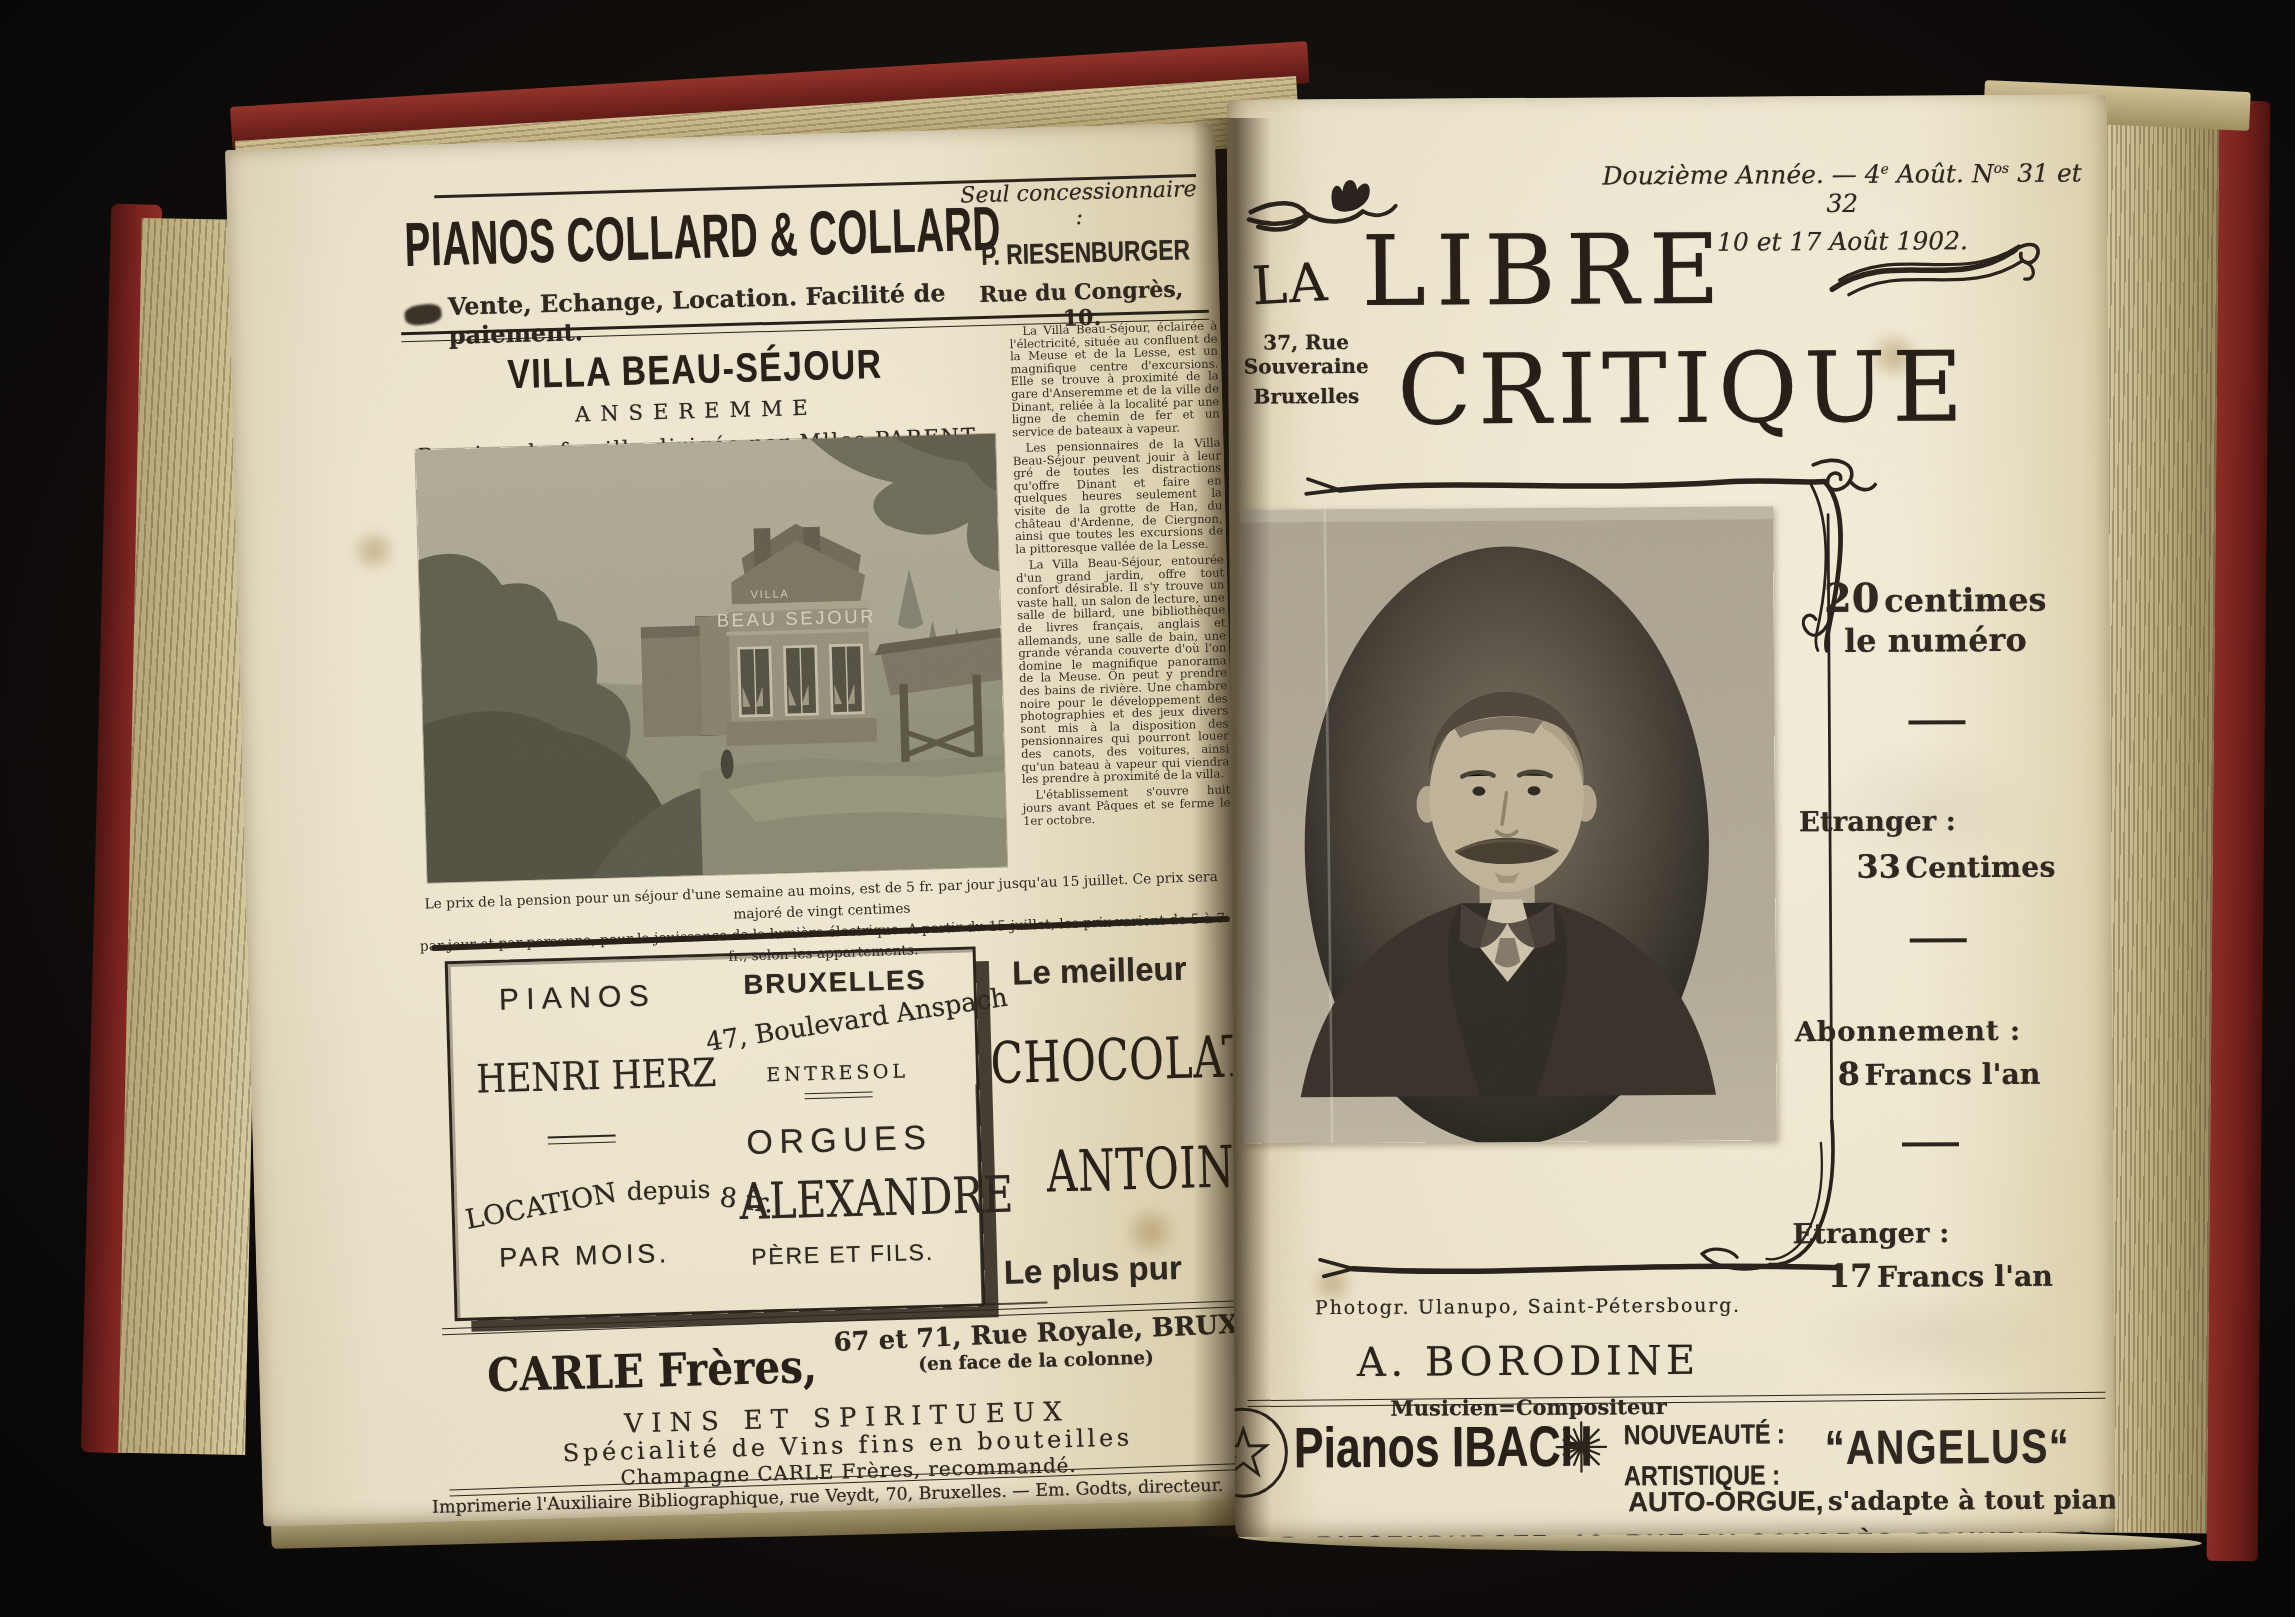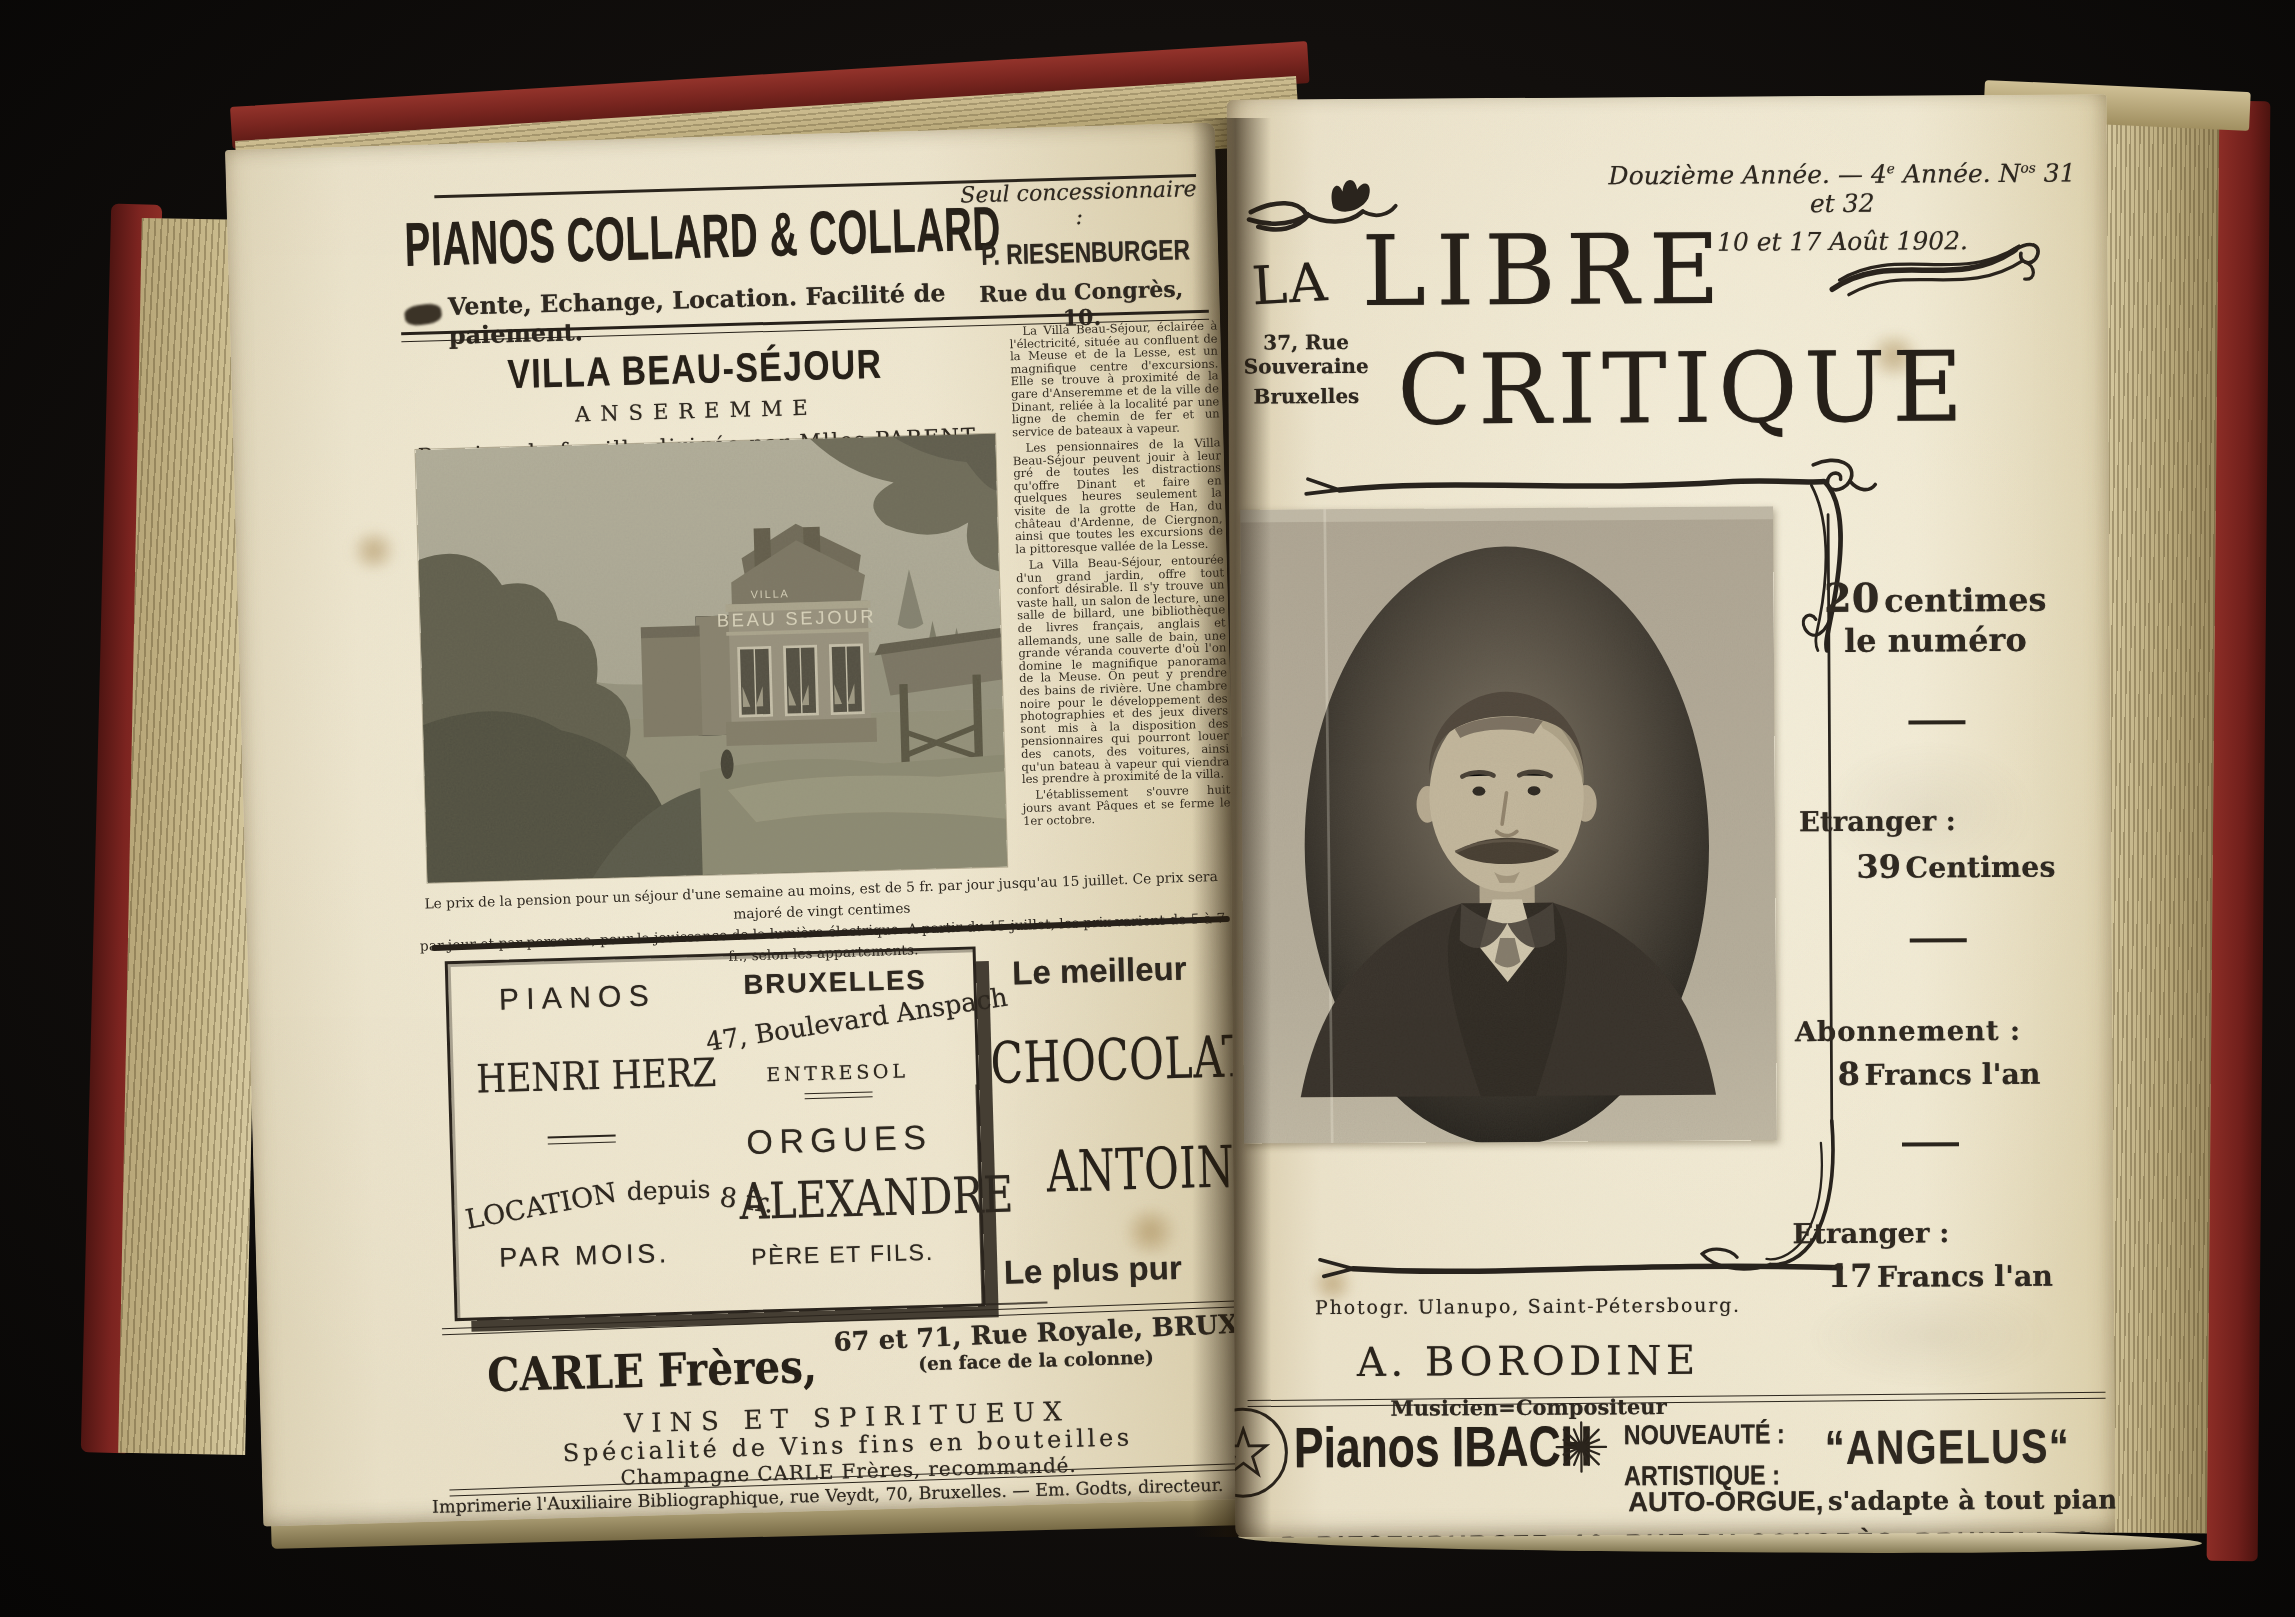"Année. N" span { text: Année -> Août }
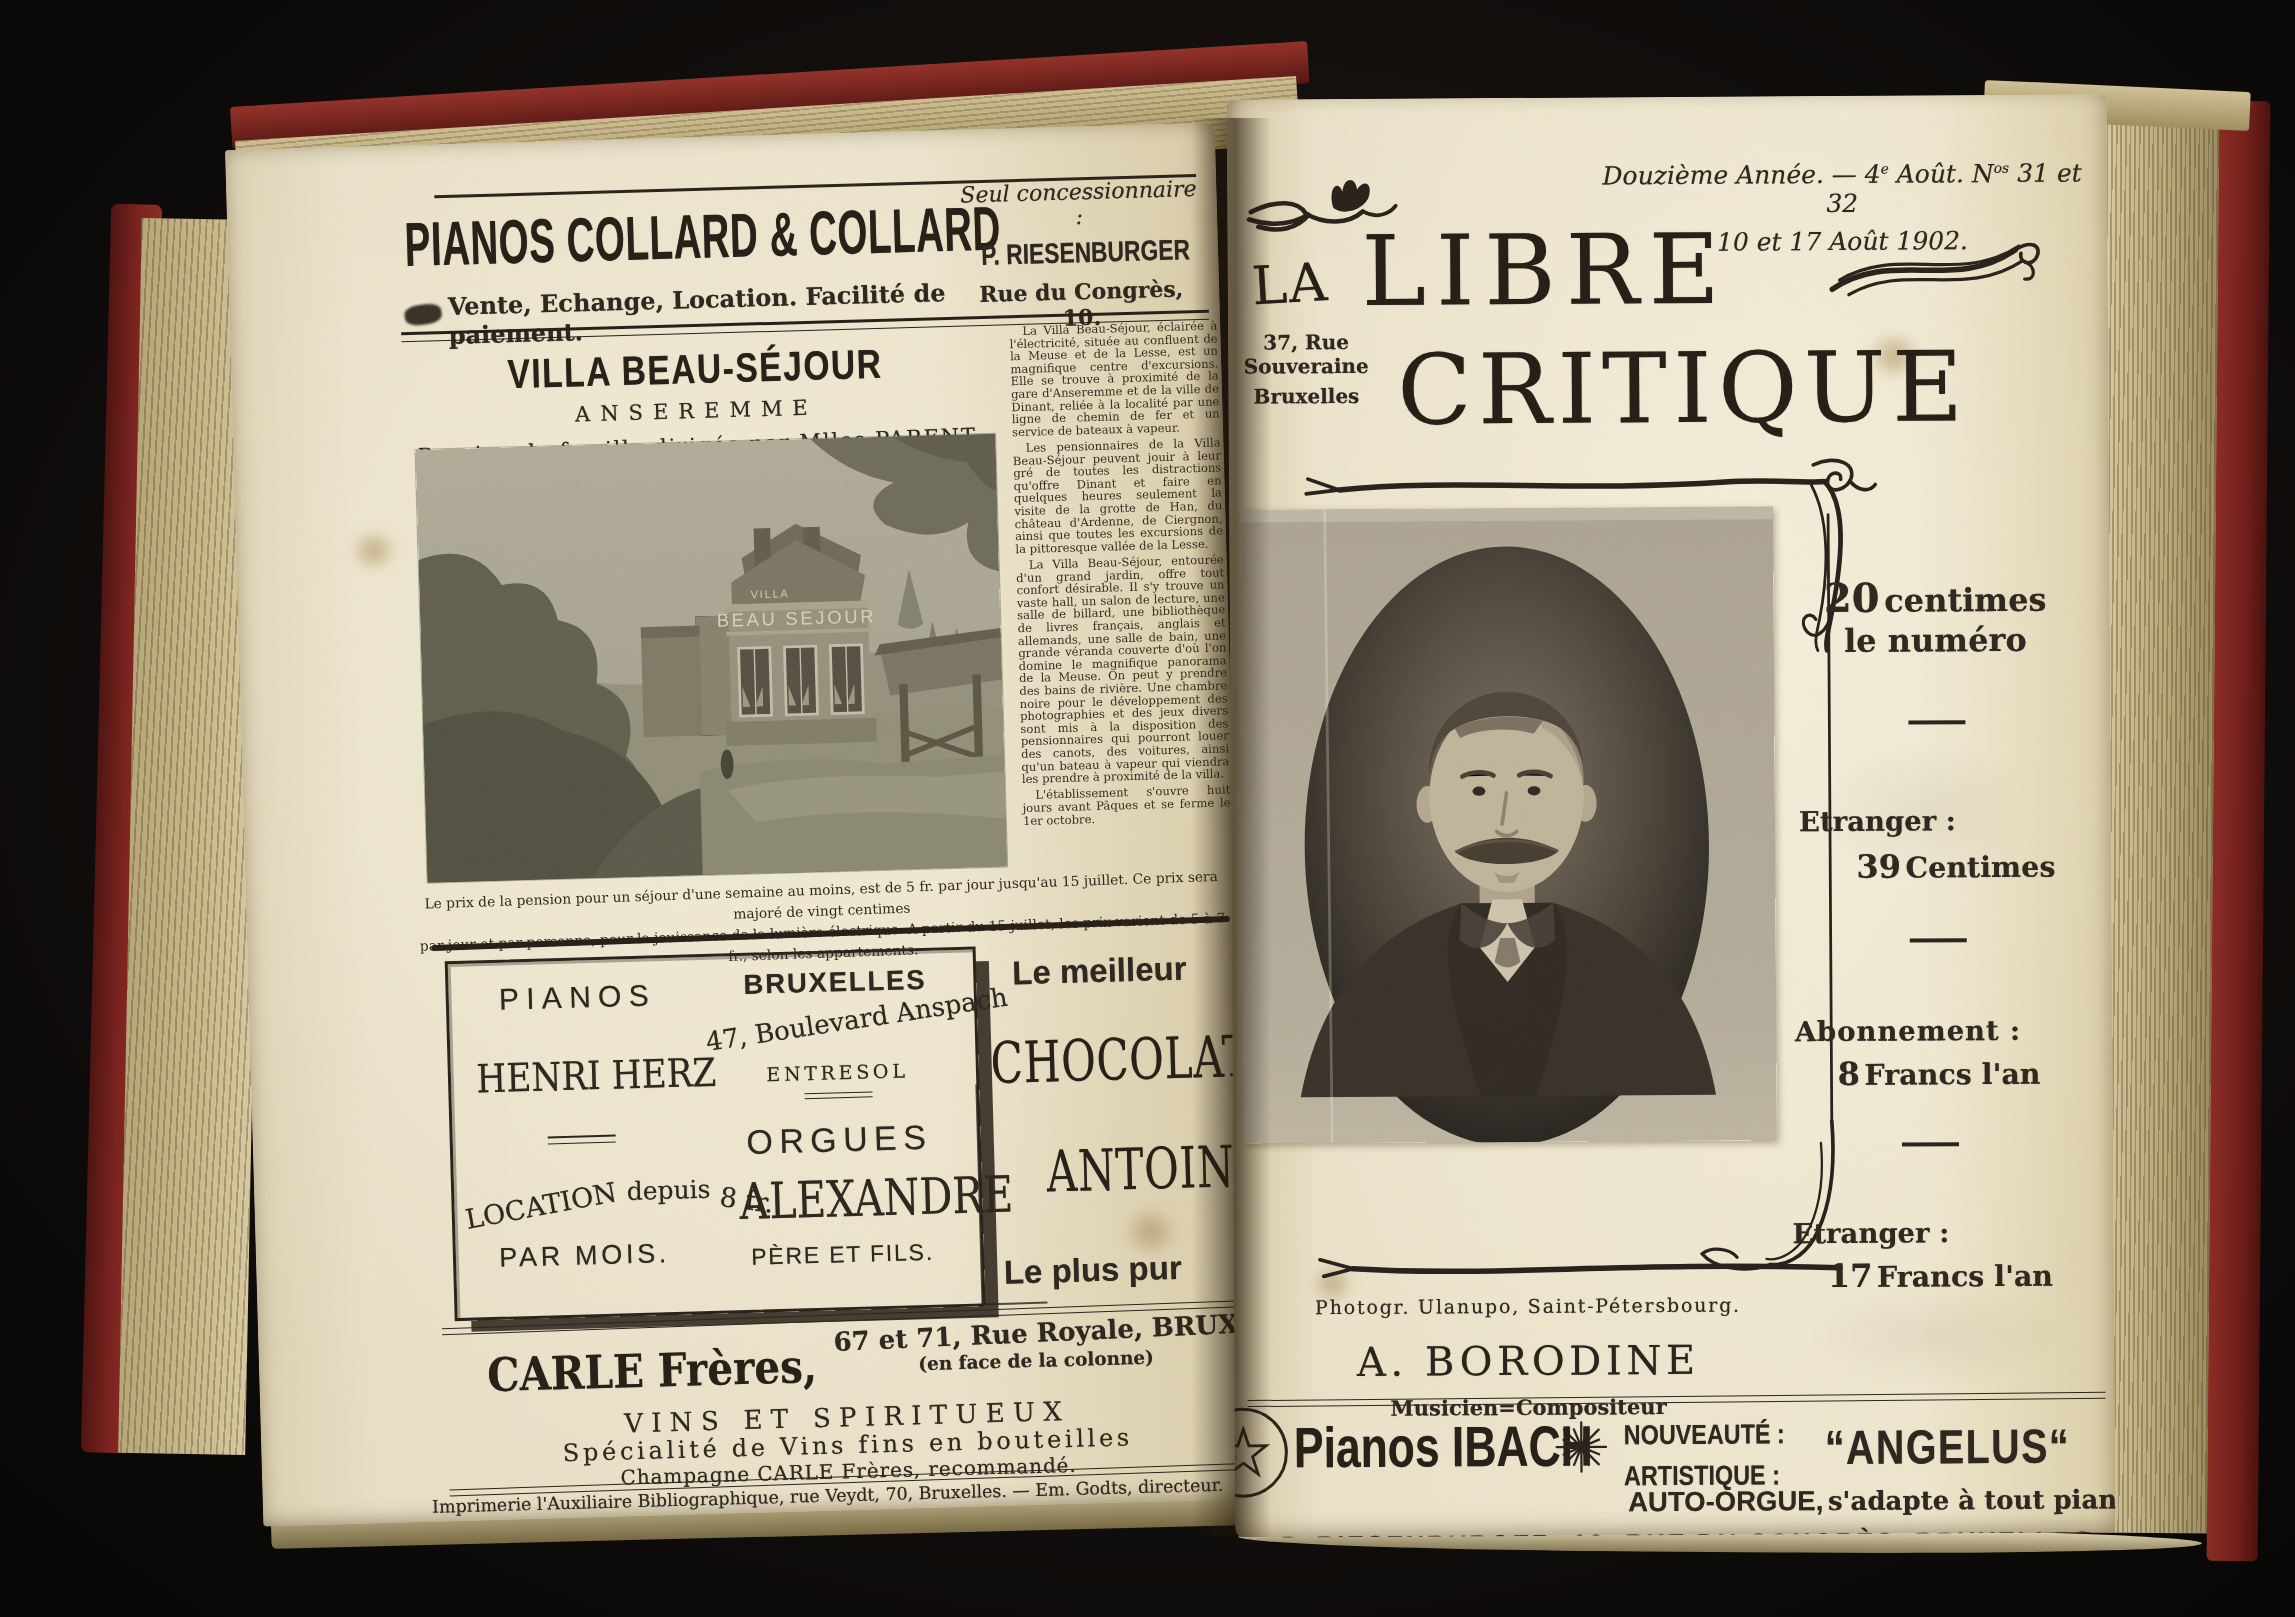"39" span.sf { text: 39 -> 33 }
